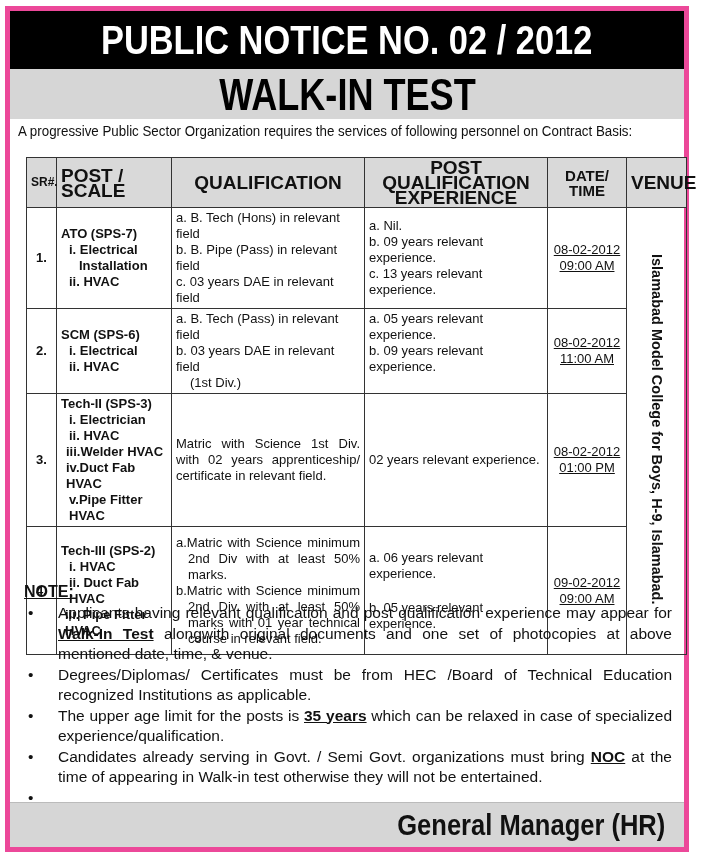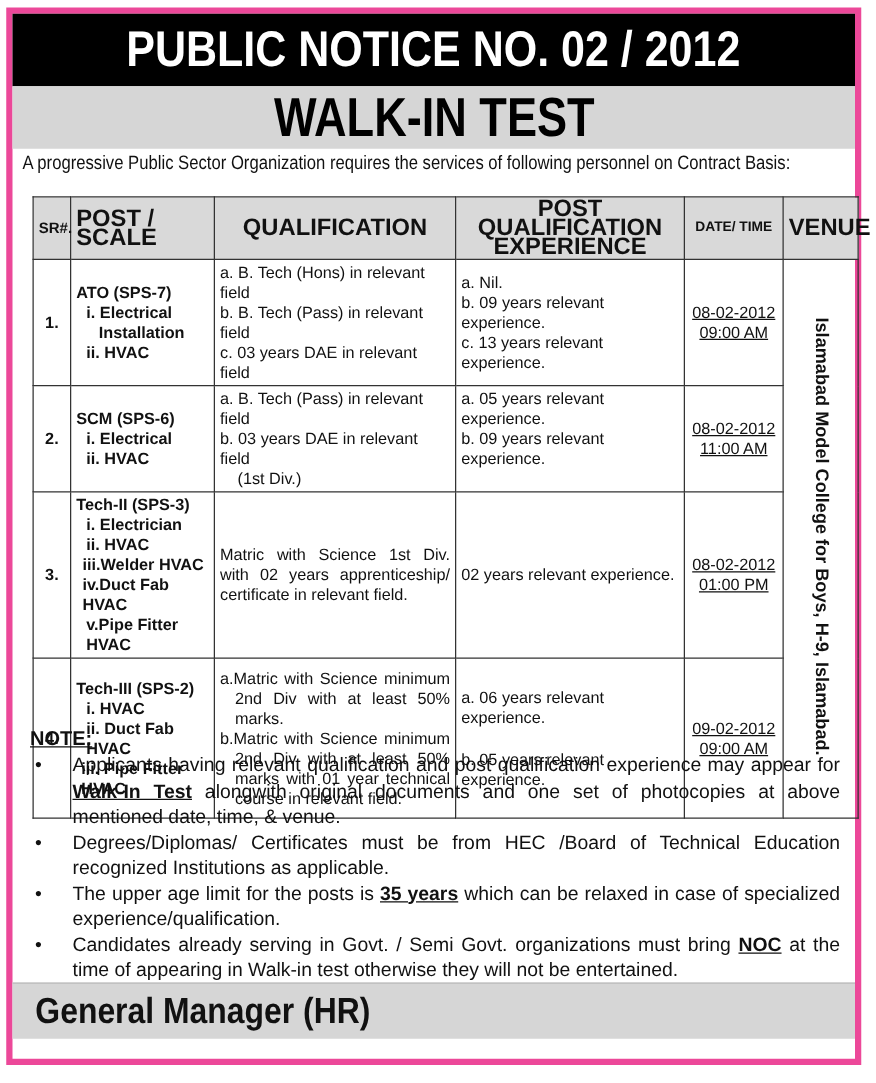"DATE/ TIME" th { font-size: 11px -> 15px }
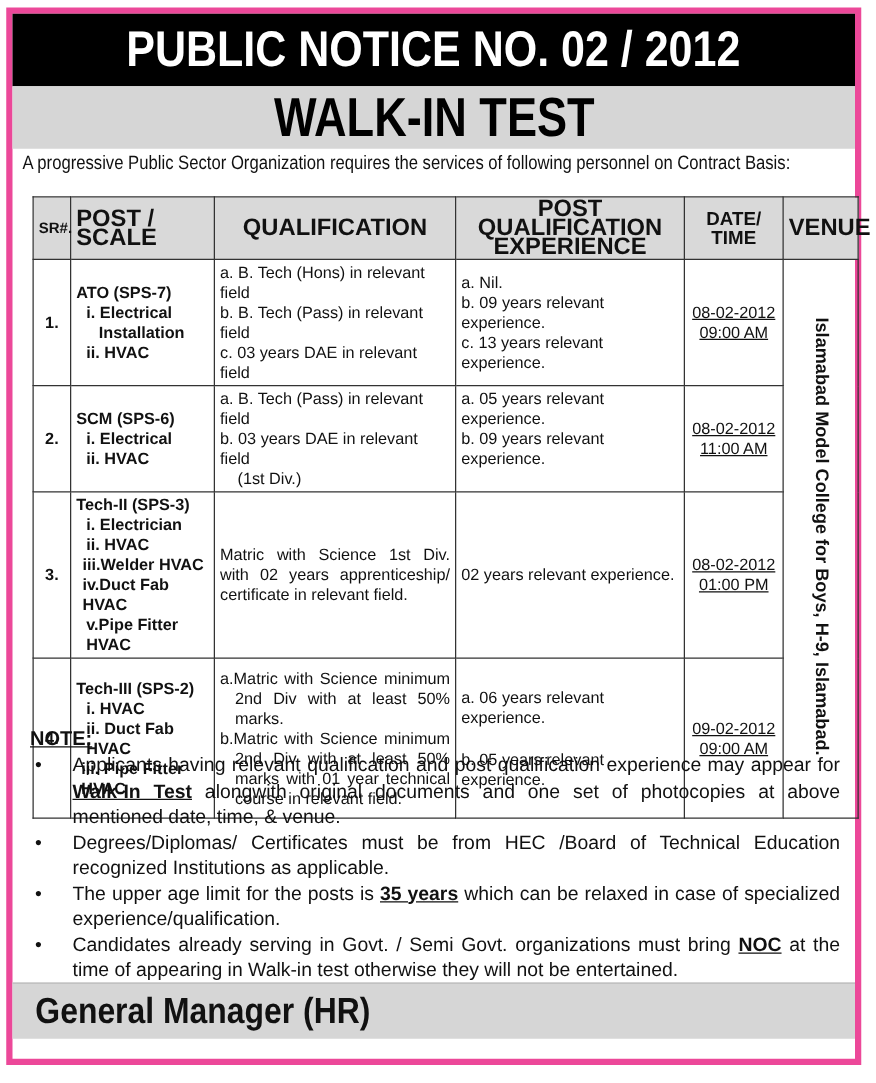"b. B. Tech (Pass) in" span.cx { text: Tech -> Pipe }
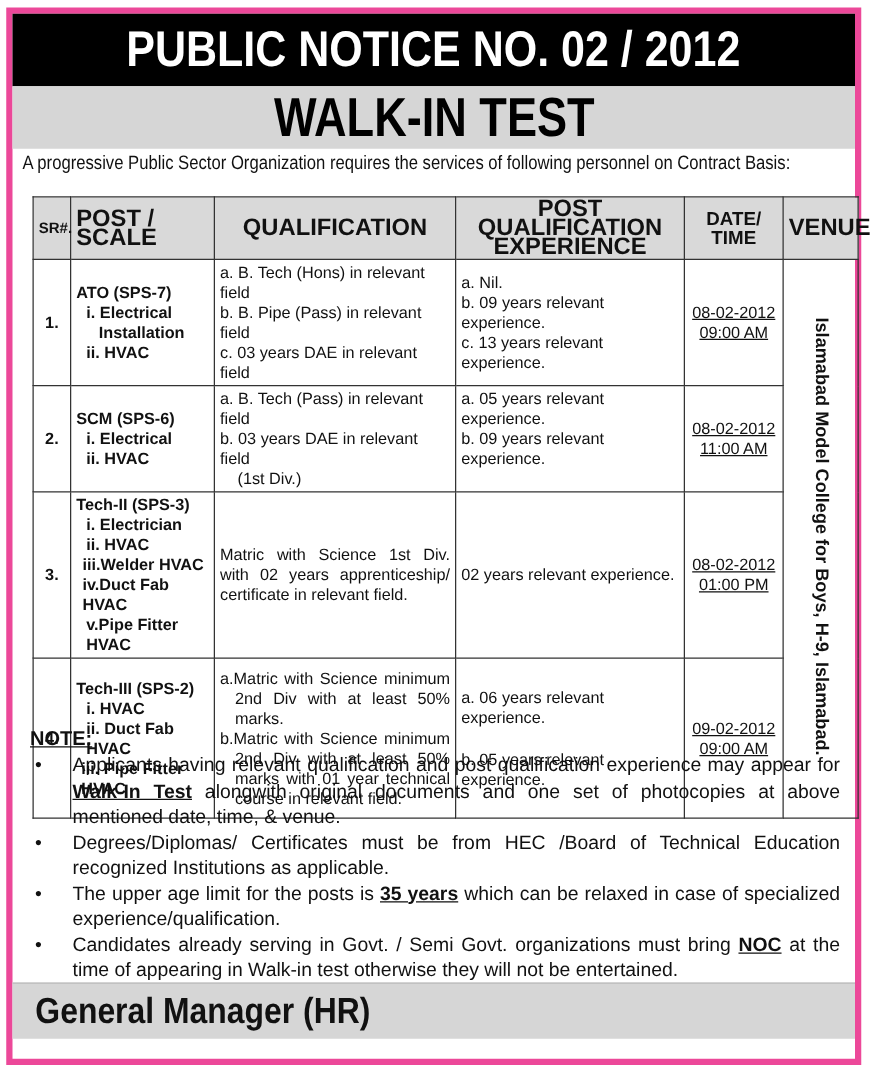"General Manager (HR)" .footer-bar { bottom: 16px -> 0; padding-left: none -> 28px; text-align: left -> right }
